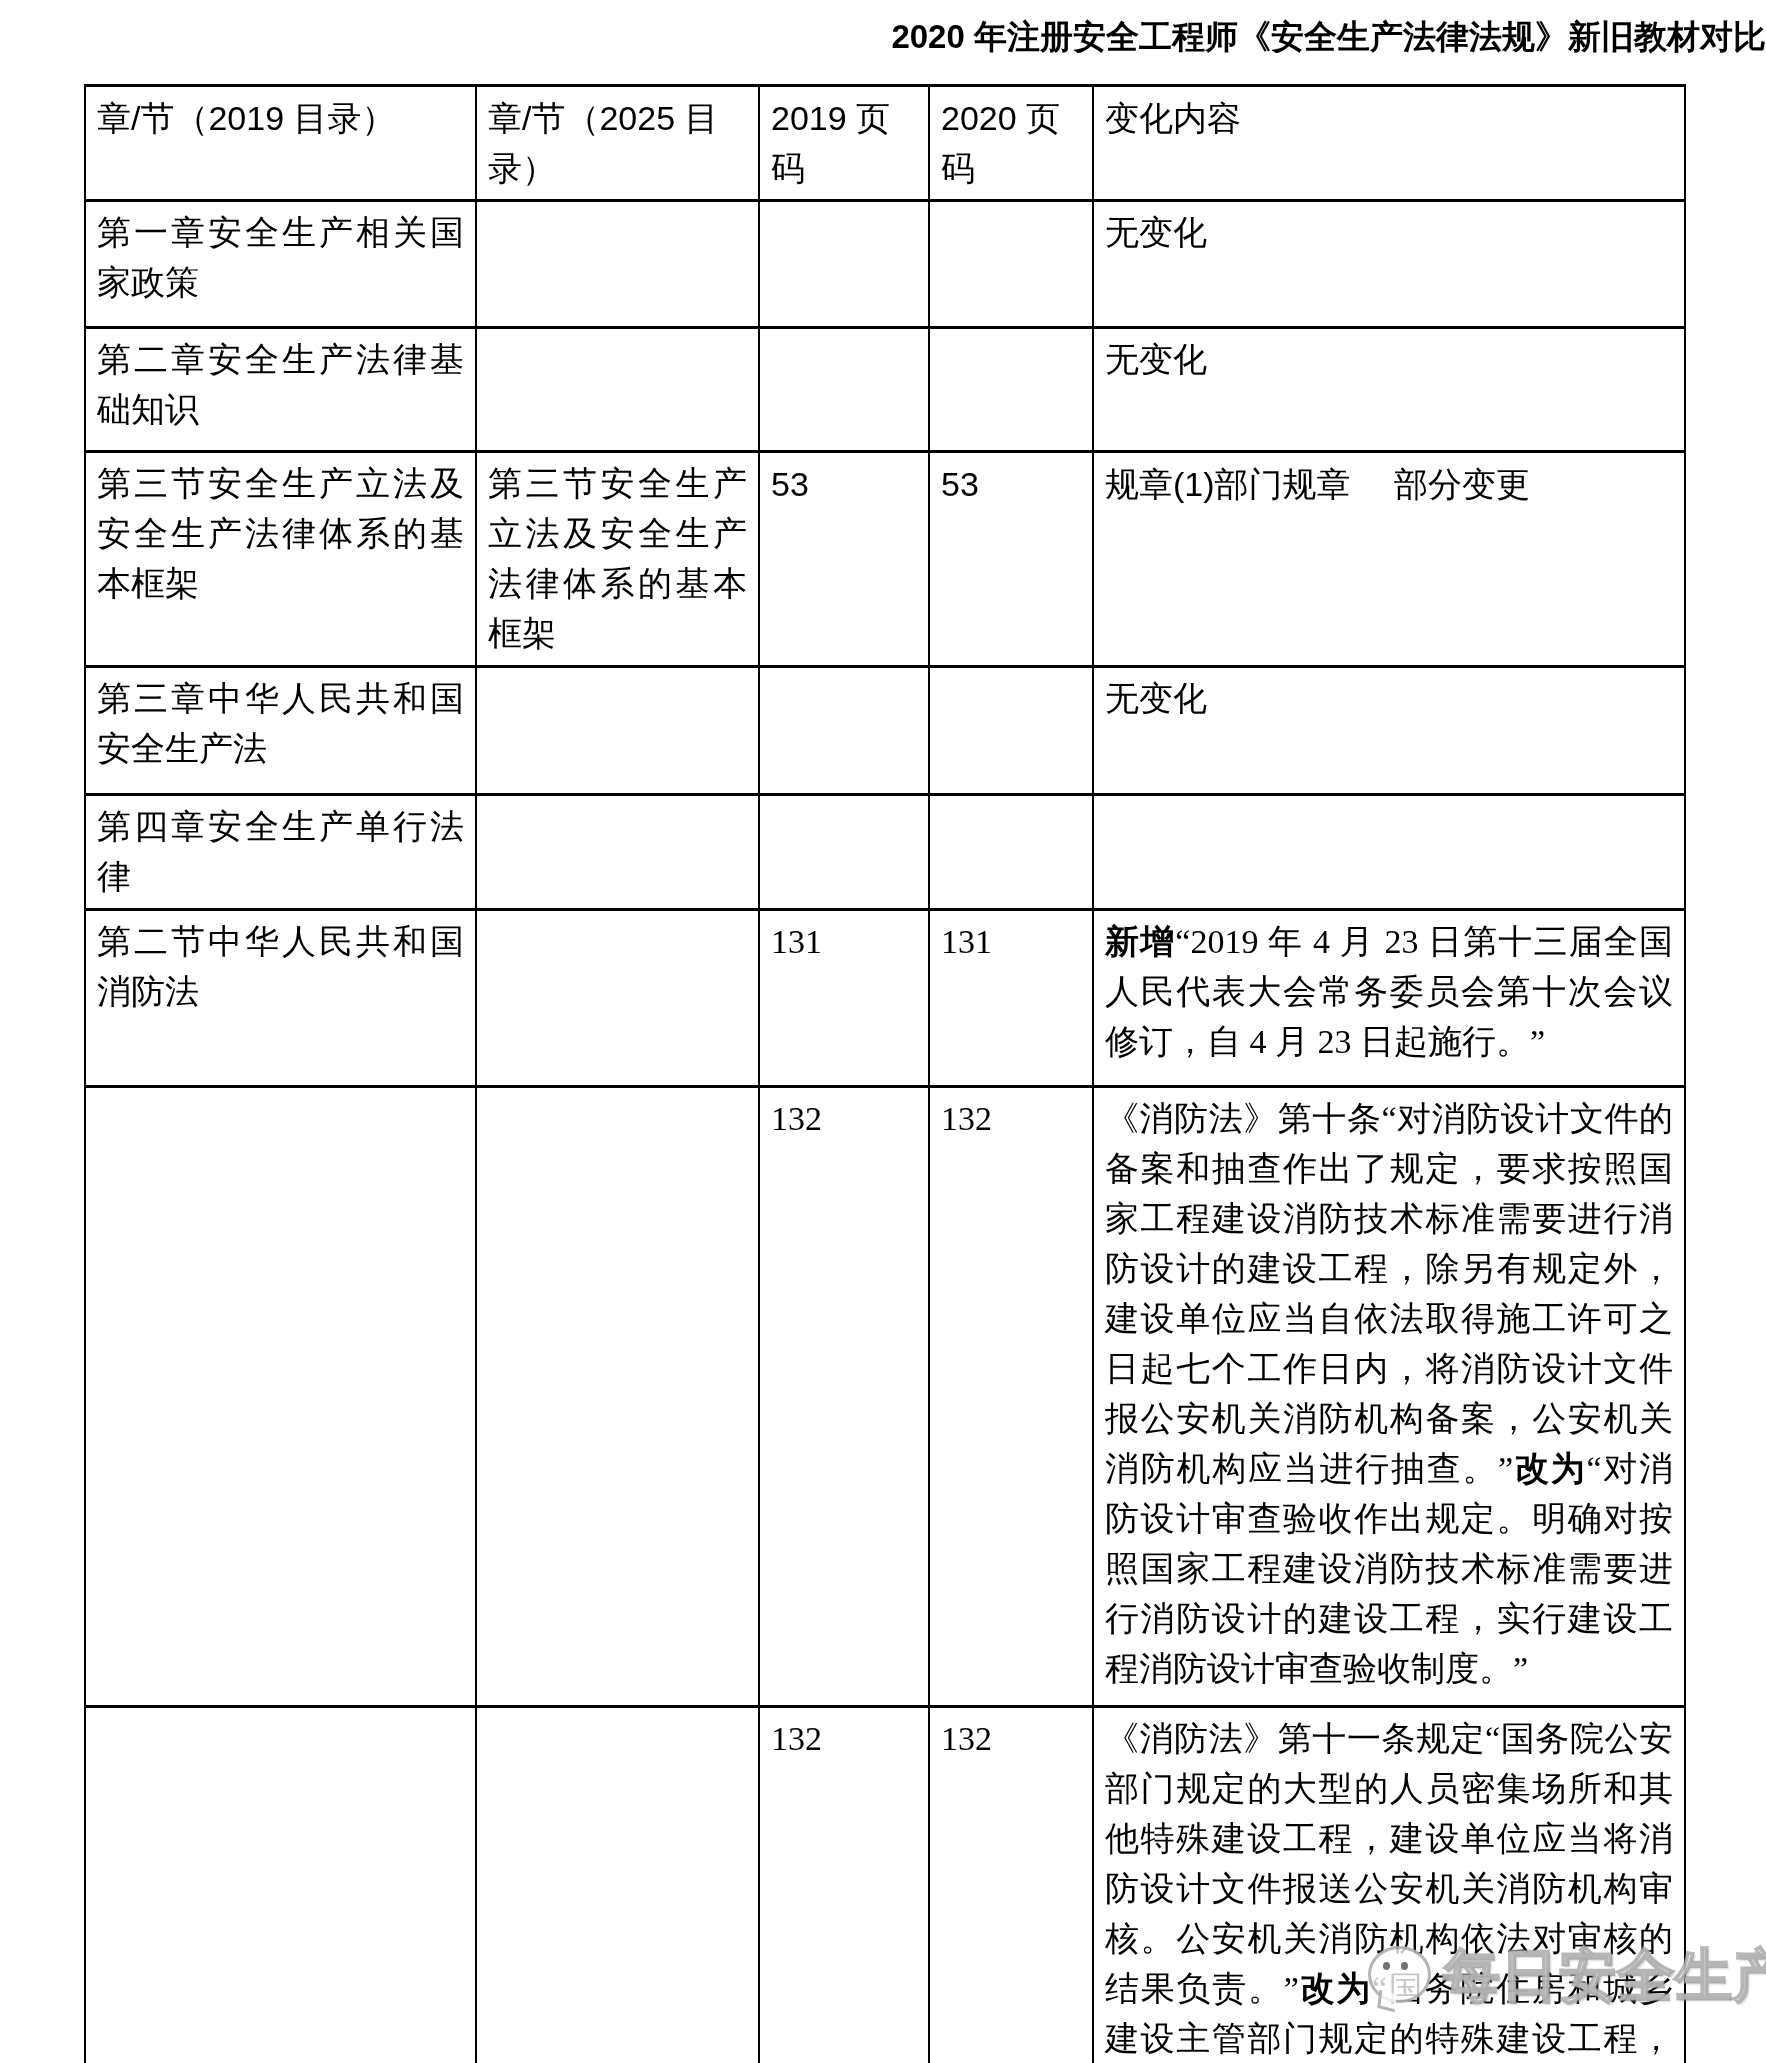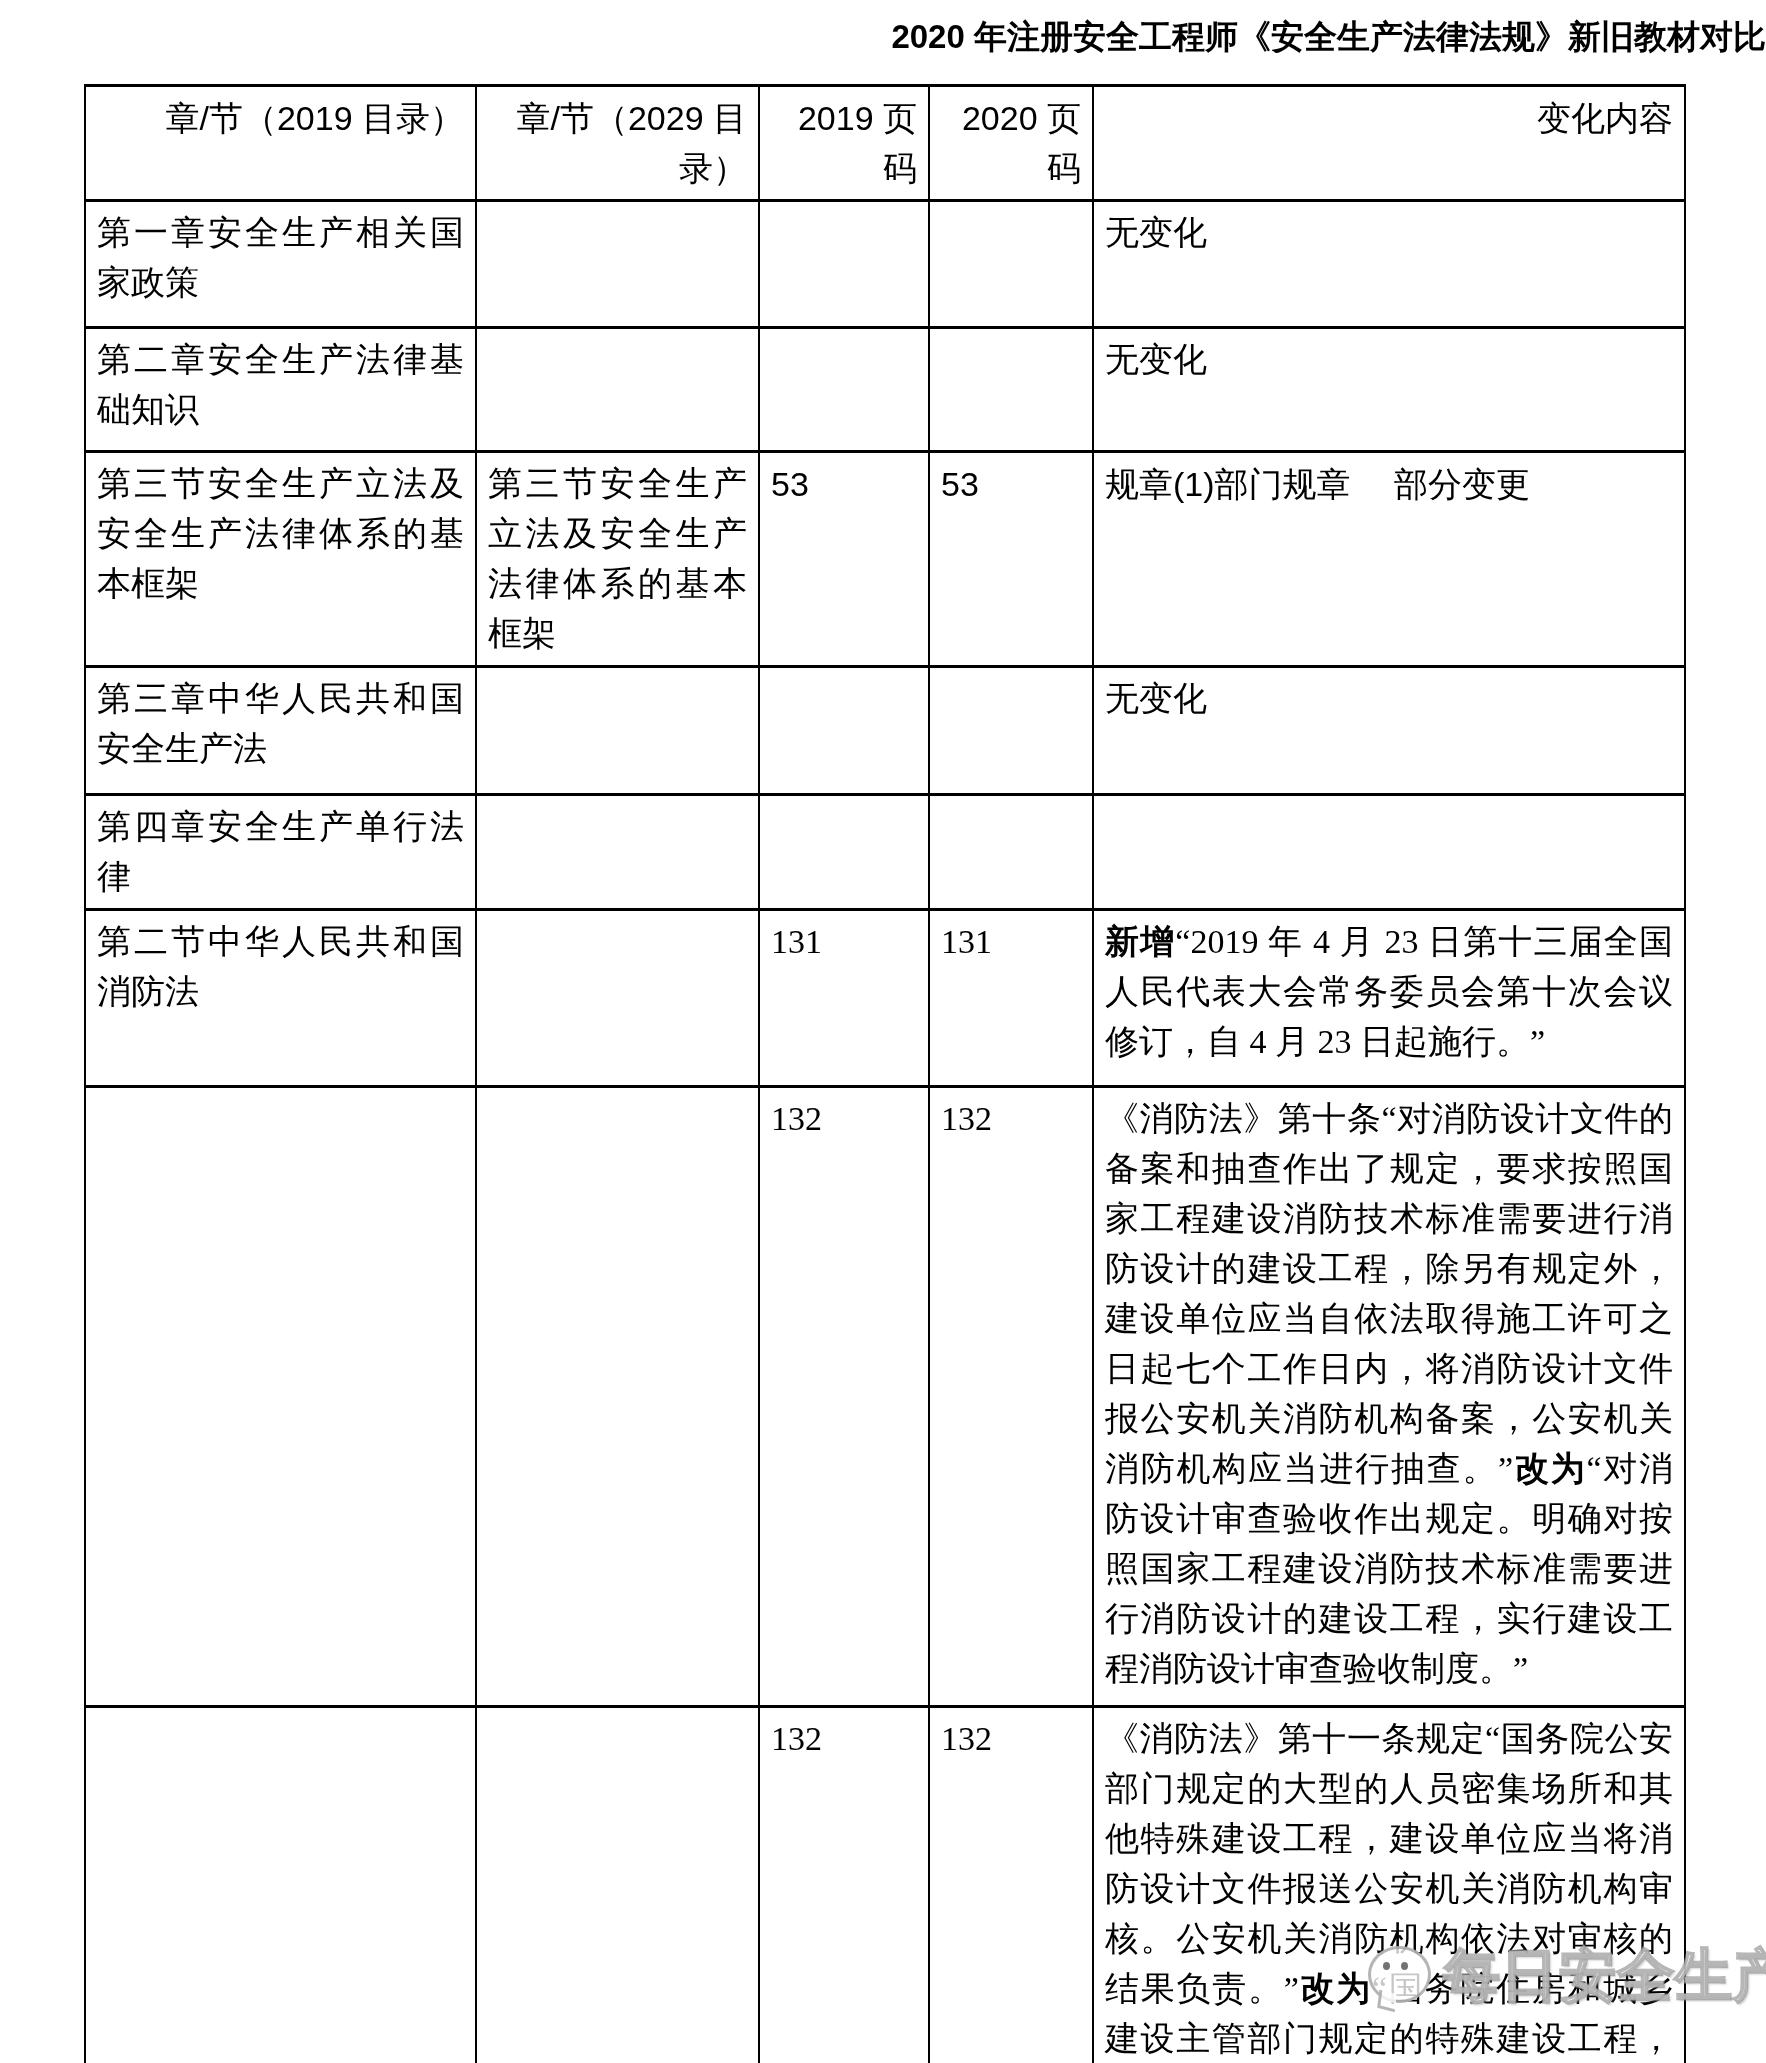"章/节（2019 目录）" table.cmp th { text-align: right -> left }
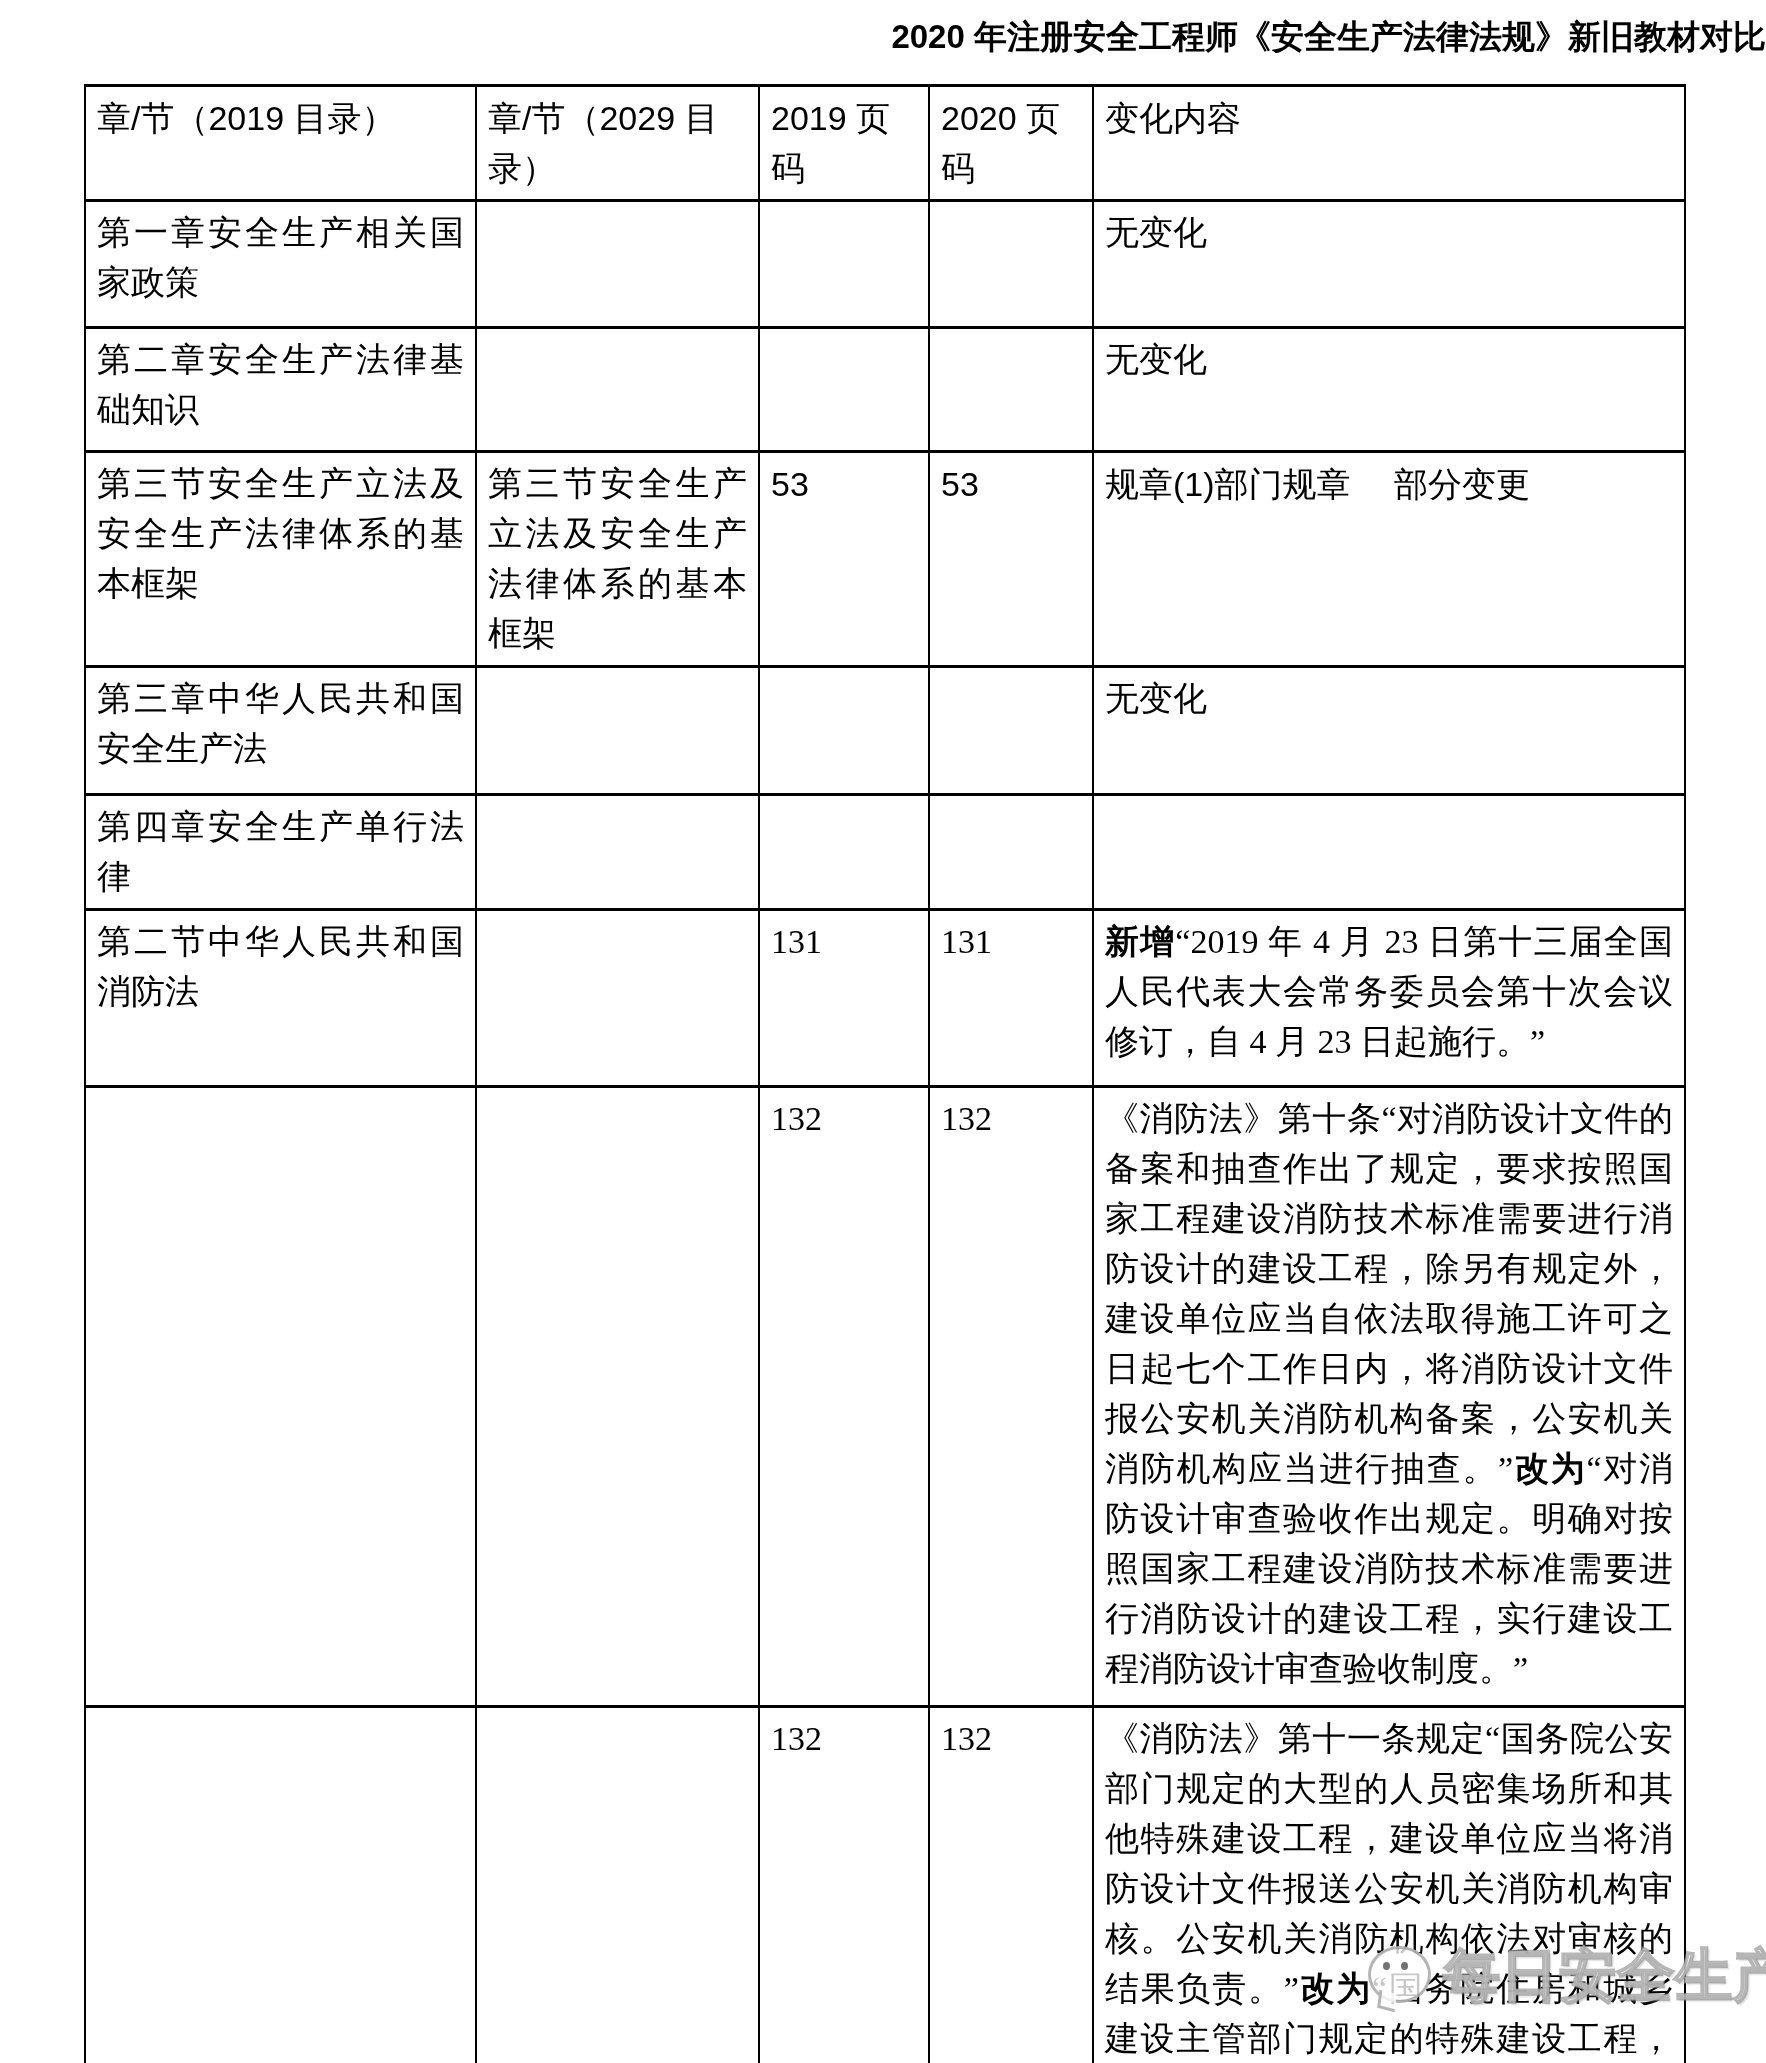"章/节（2029 目录）" th { text: 2029 -> 2025 }
